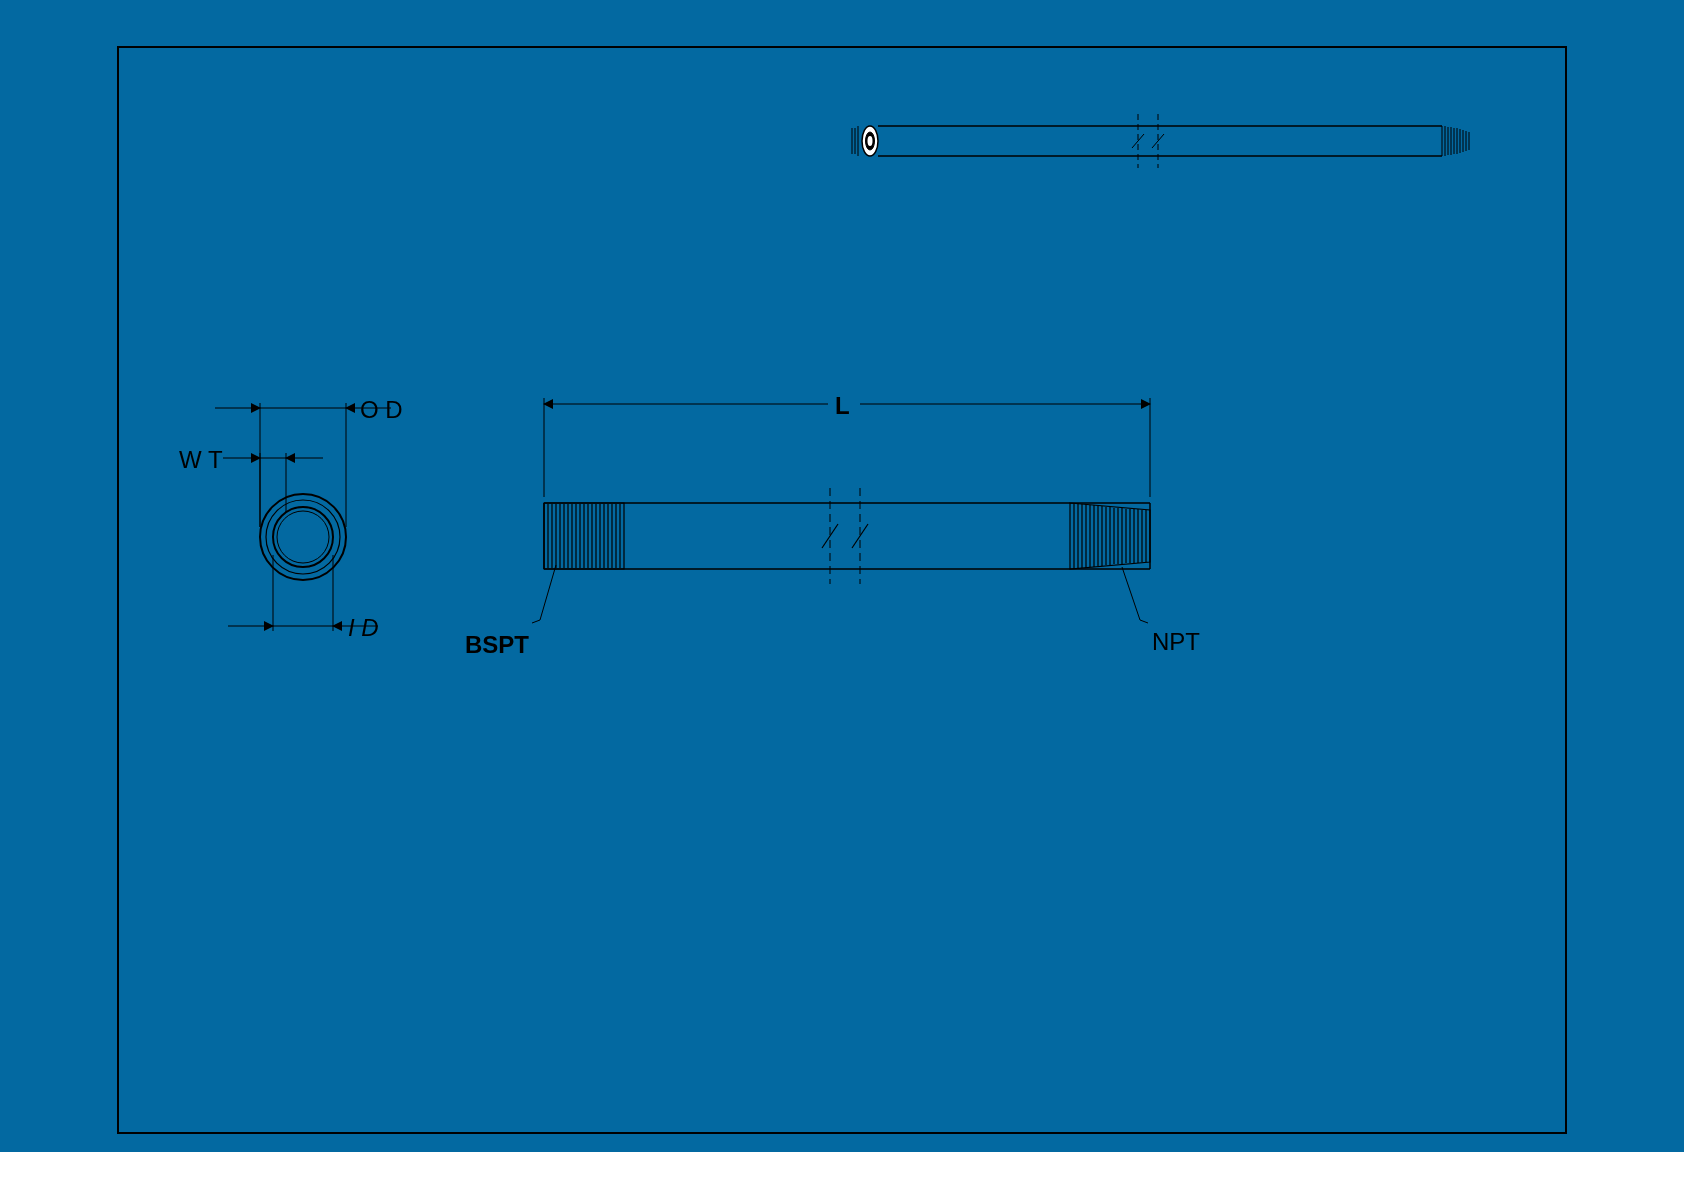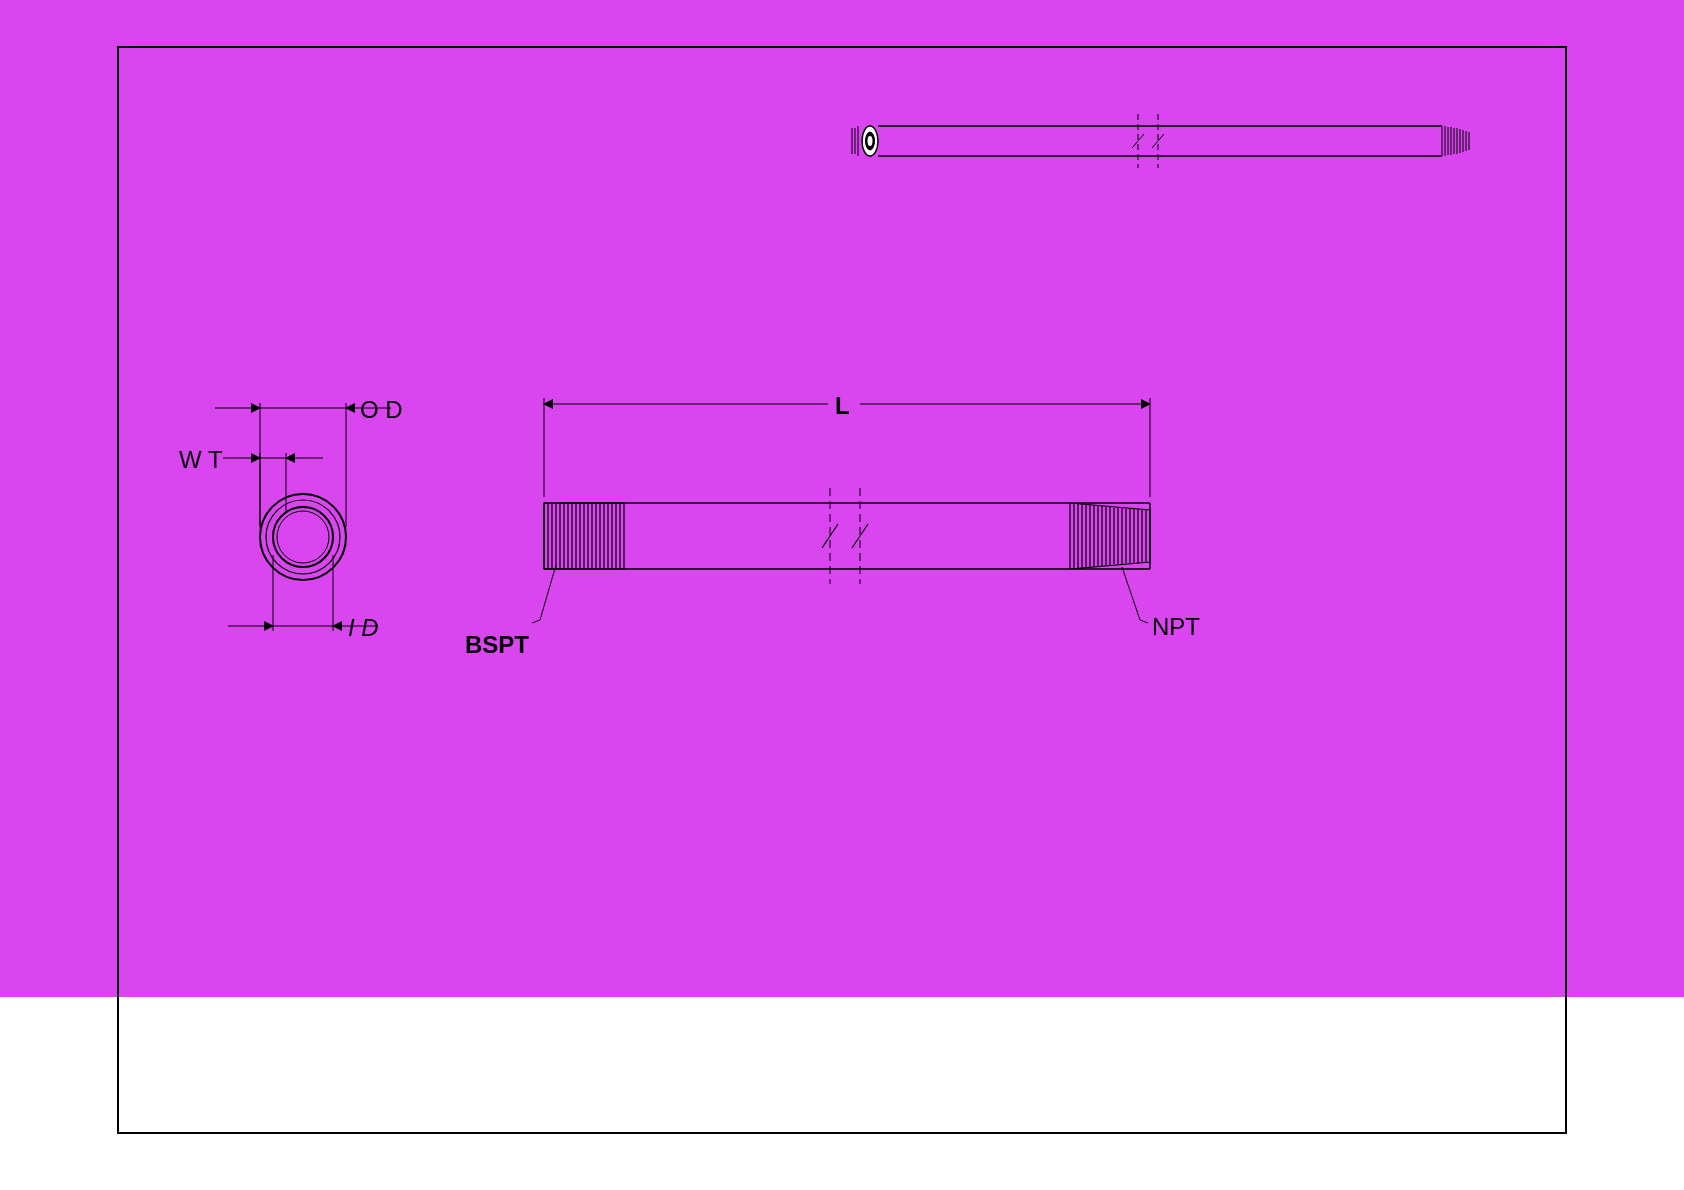"O D" .page { background: #d946ef -> #0369a1; height: 997px -> 1152px }
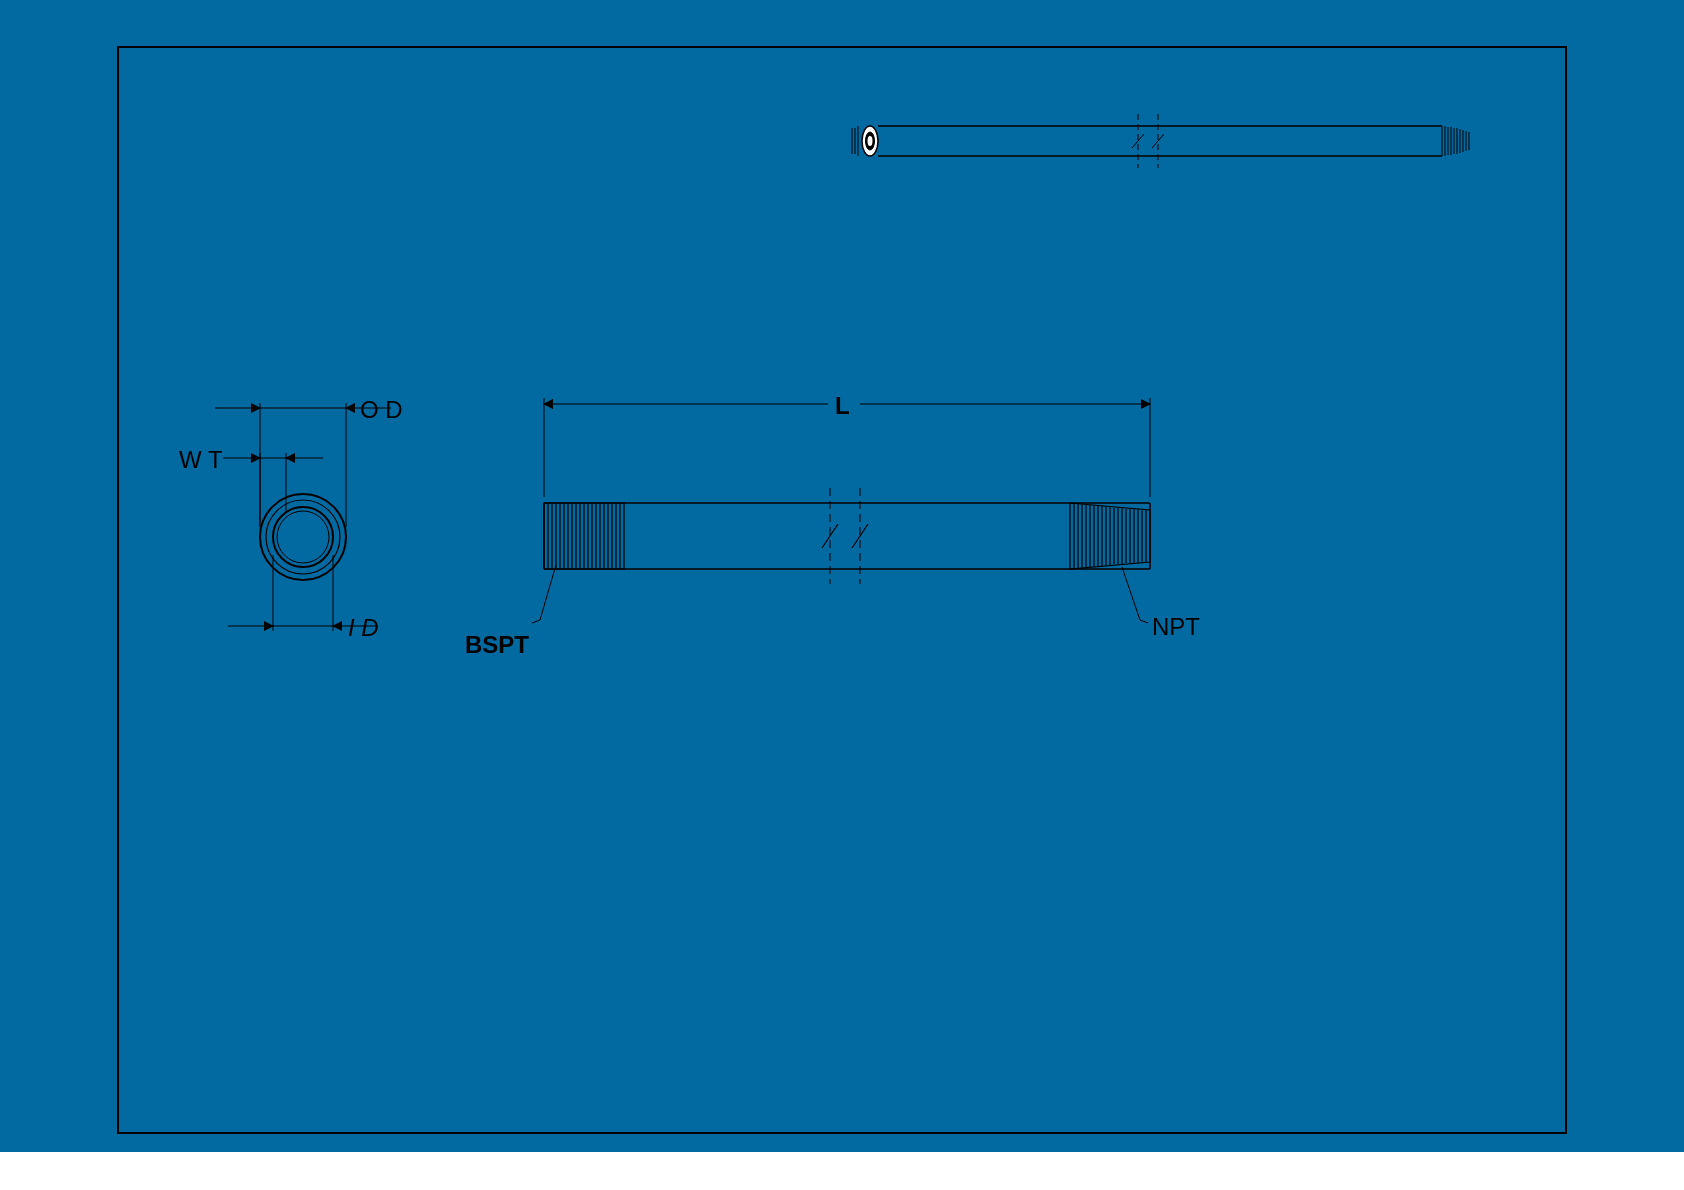"NPT" div.label { top: 613px -> 628px }
